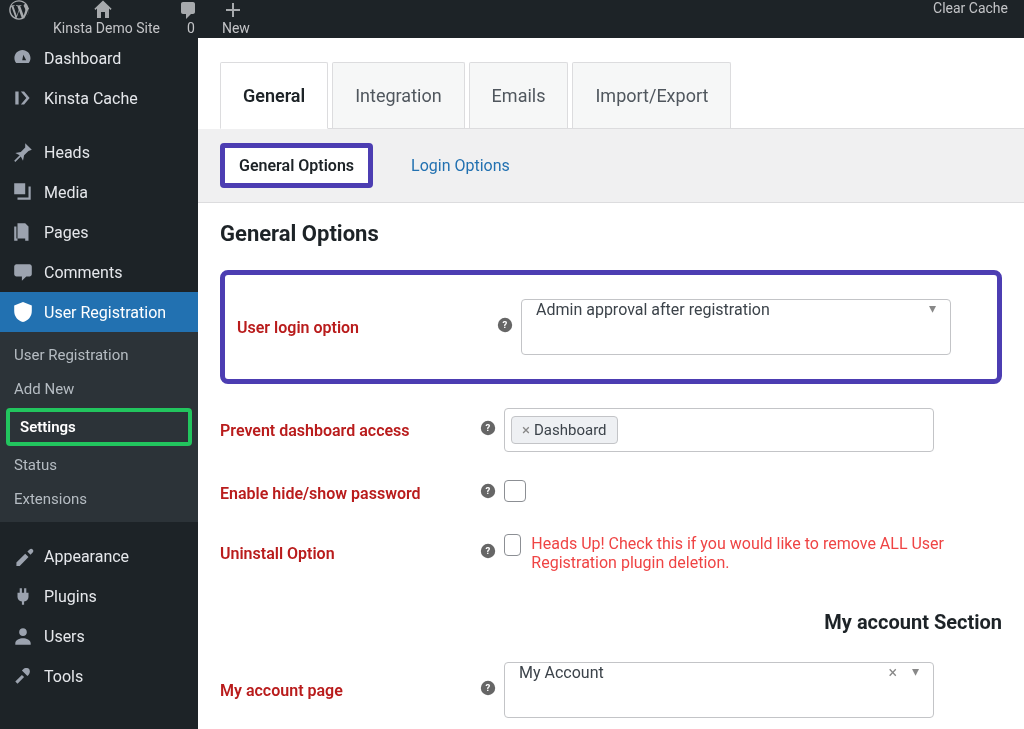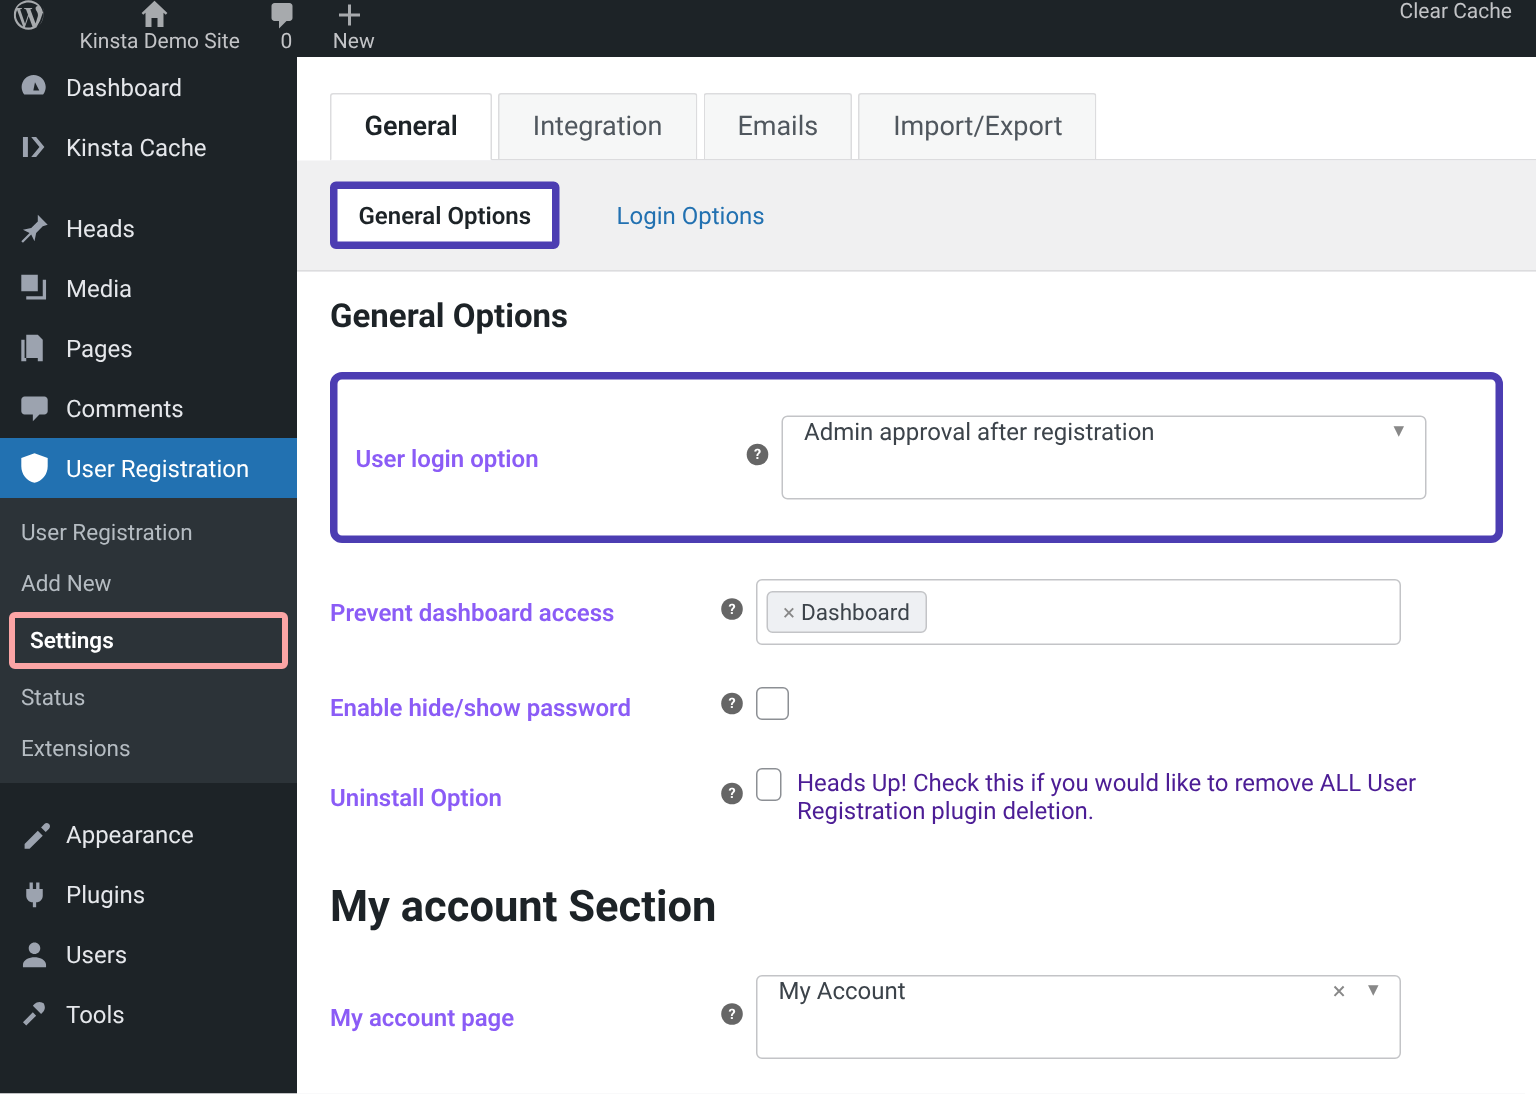"General" .tab { padding: 11px 22px -> 22px 22px }
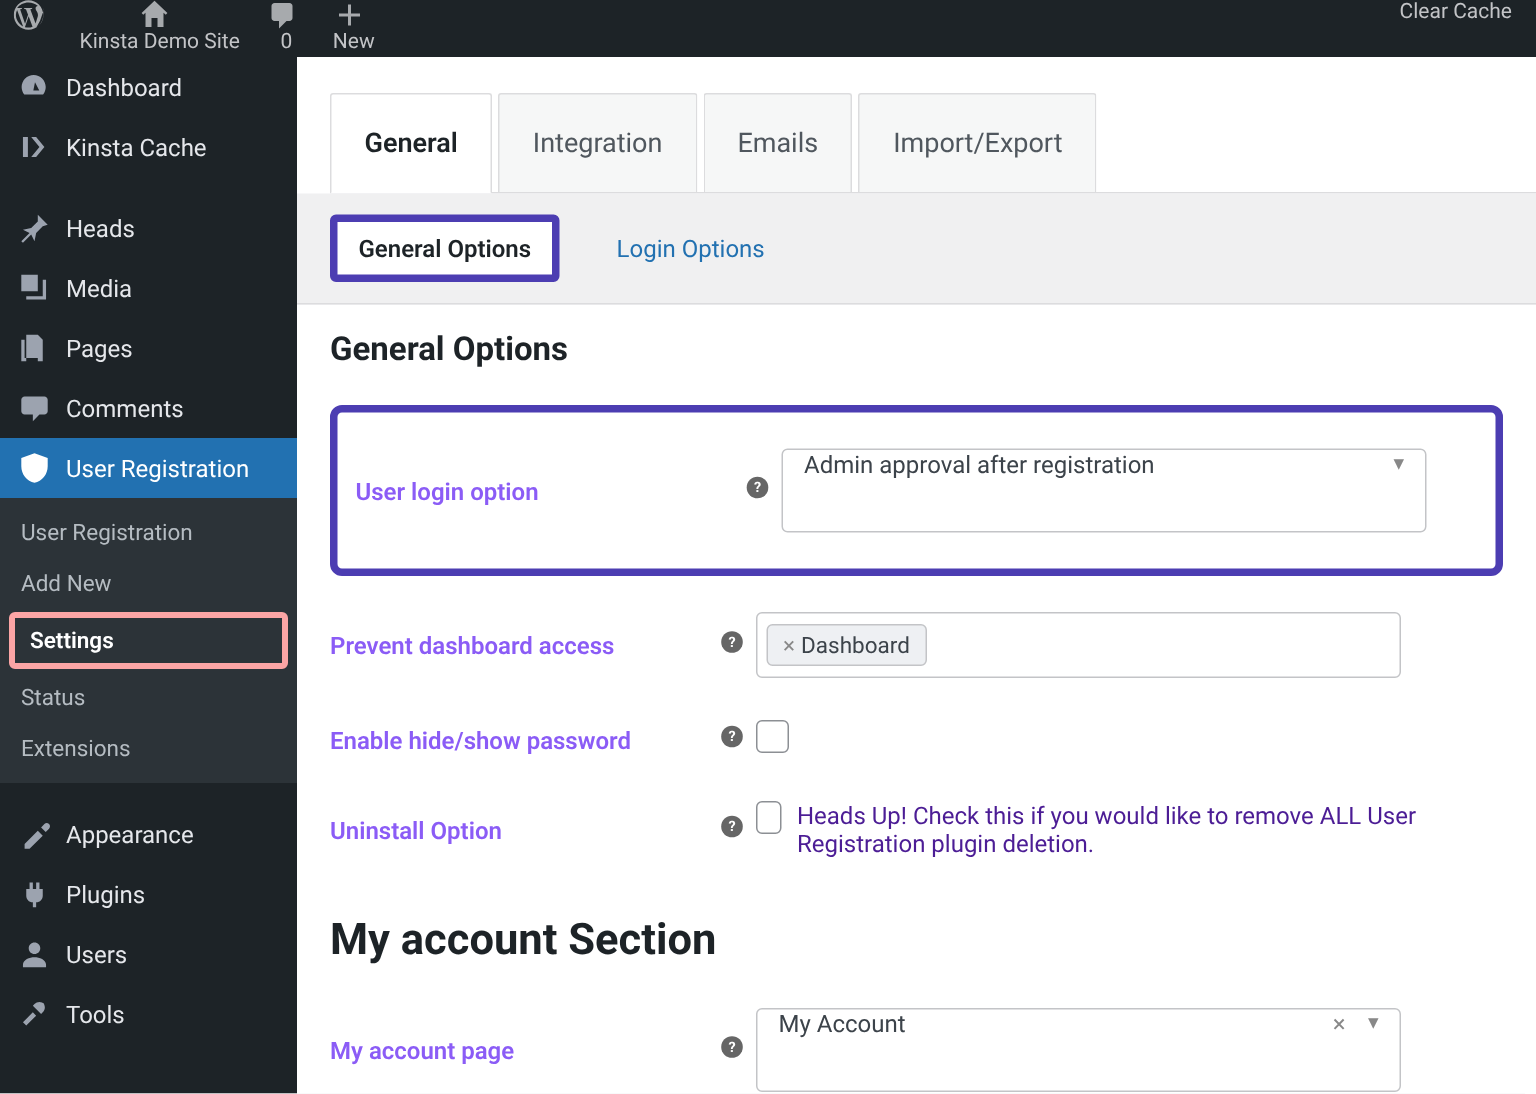"User login option" .row .lbl { color: #8b5cf6 -> #b91c1c }
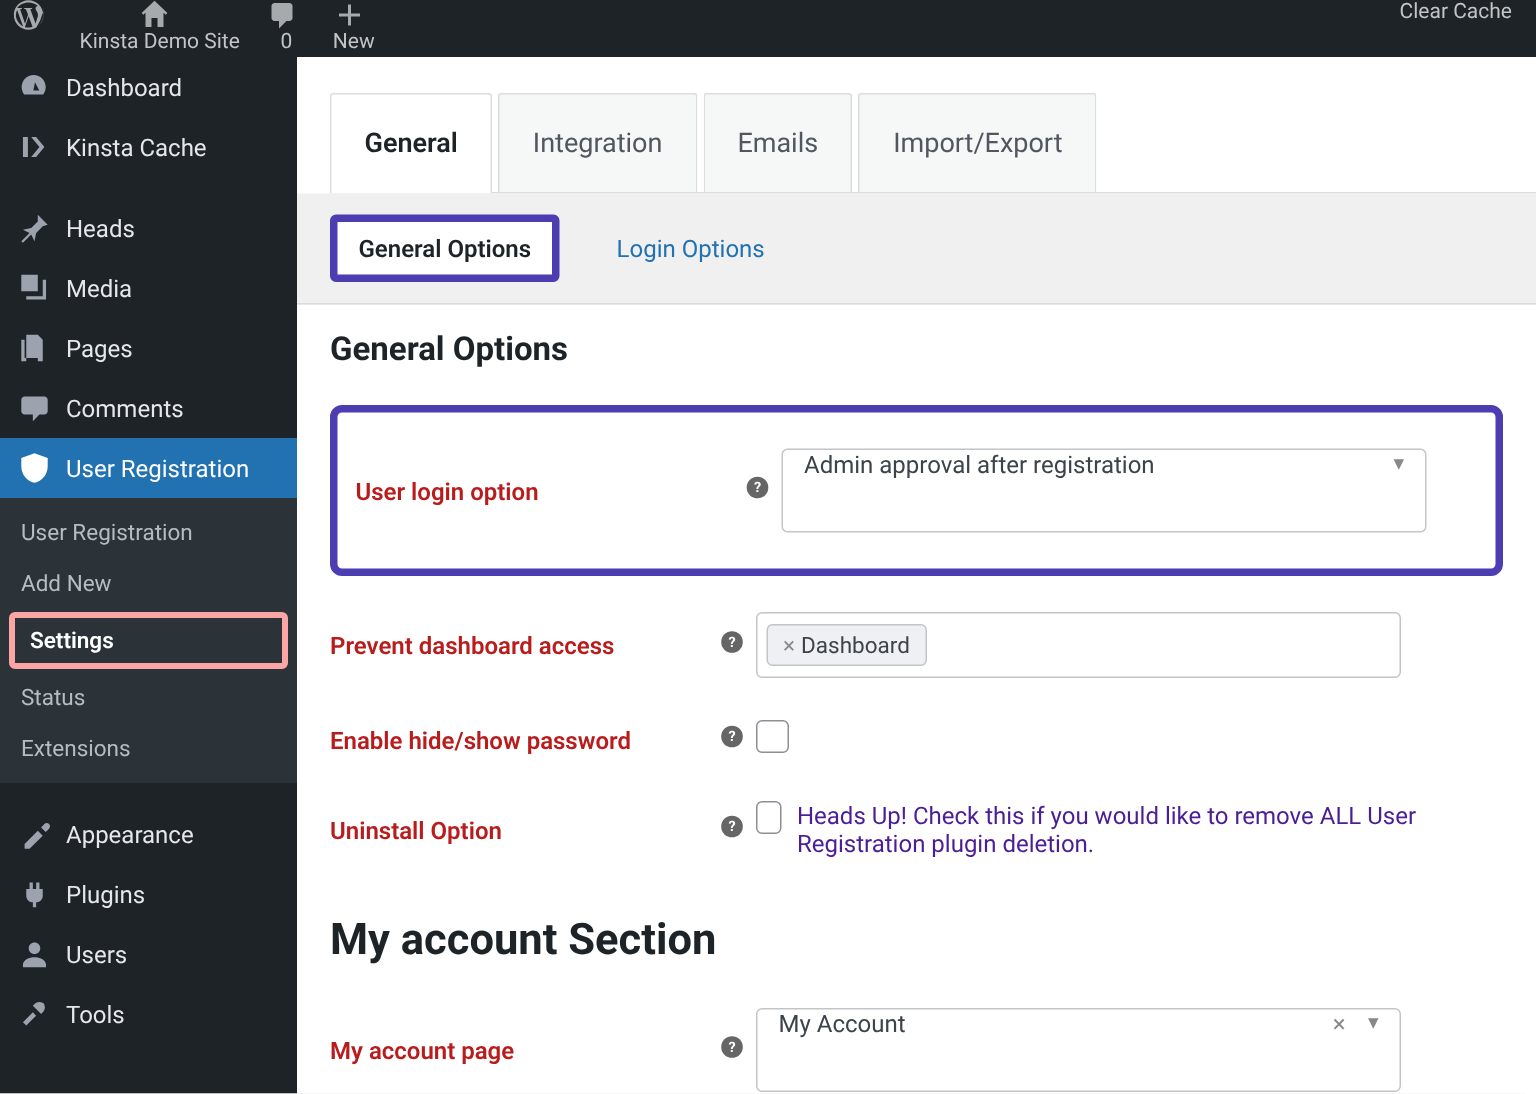"Settings" .side-sub a.boxed { border: 4px solid #fca5a5 -> 4px solid #22c55e }
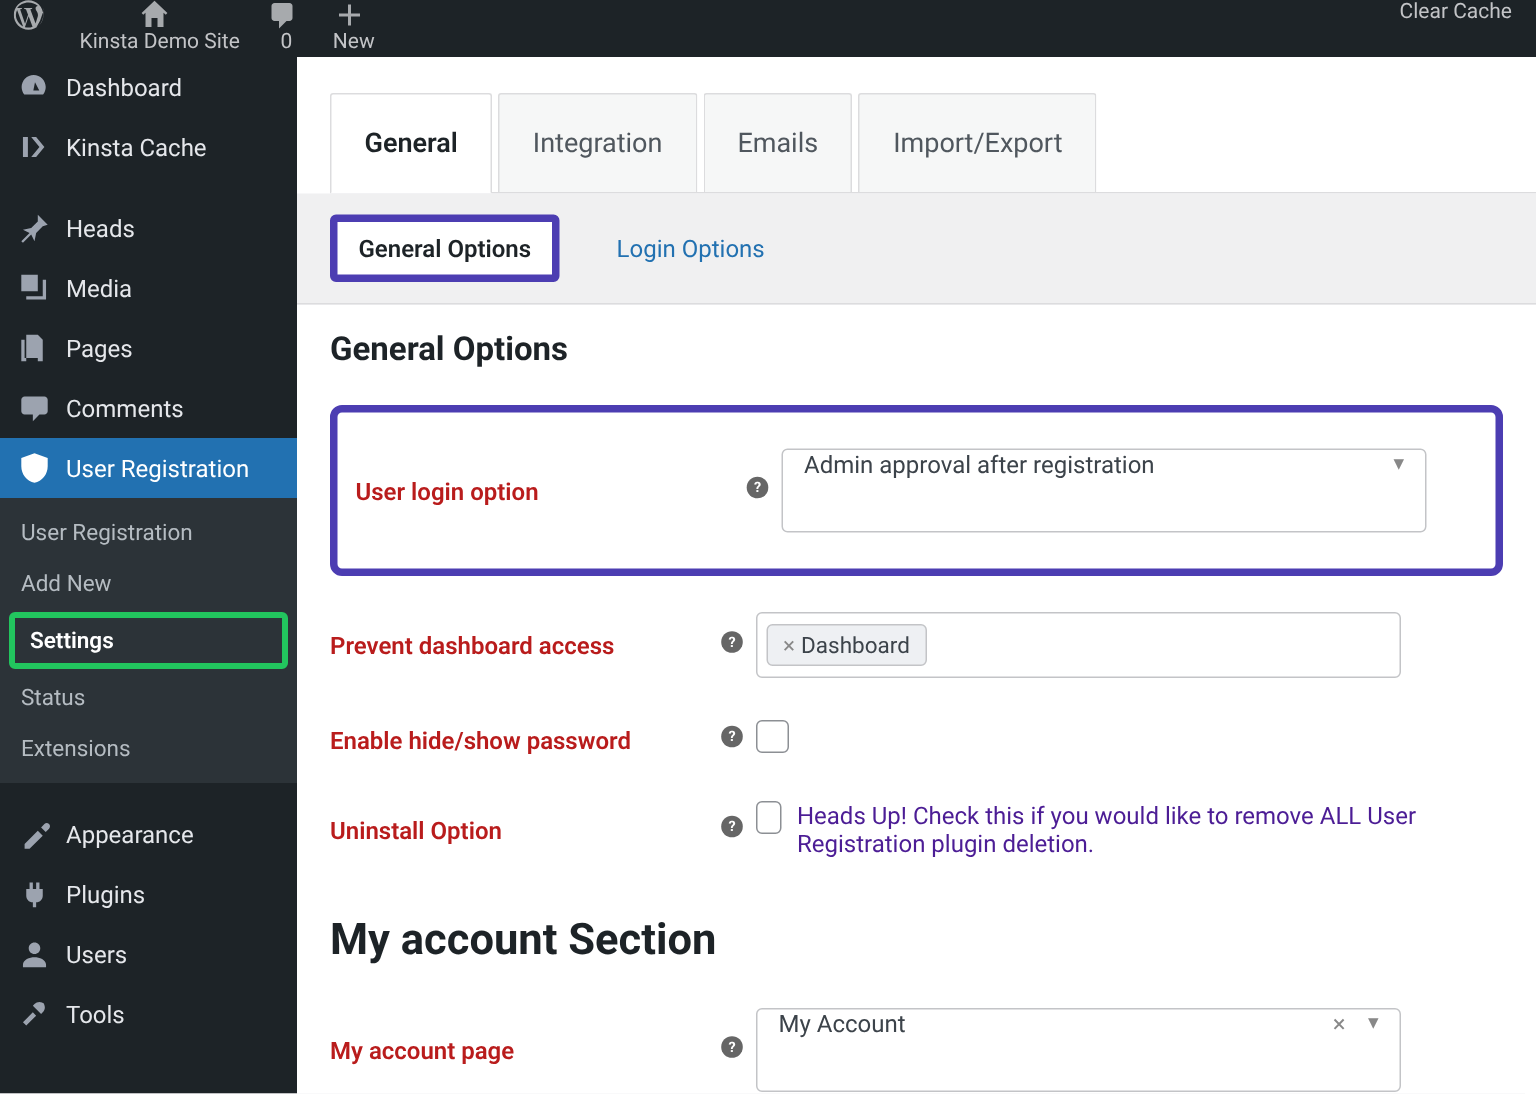"Heads Up! Check this if" .help-txt { color: #4c1d95 -> #ef4444 }
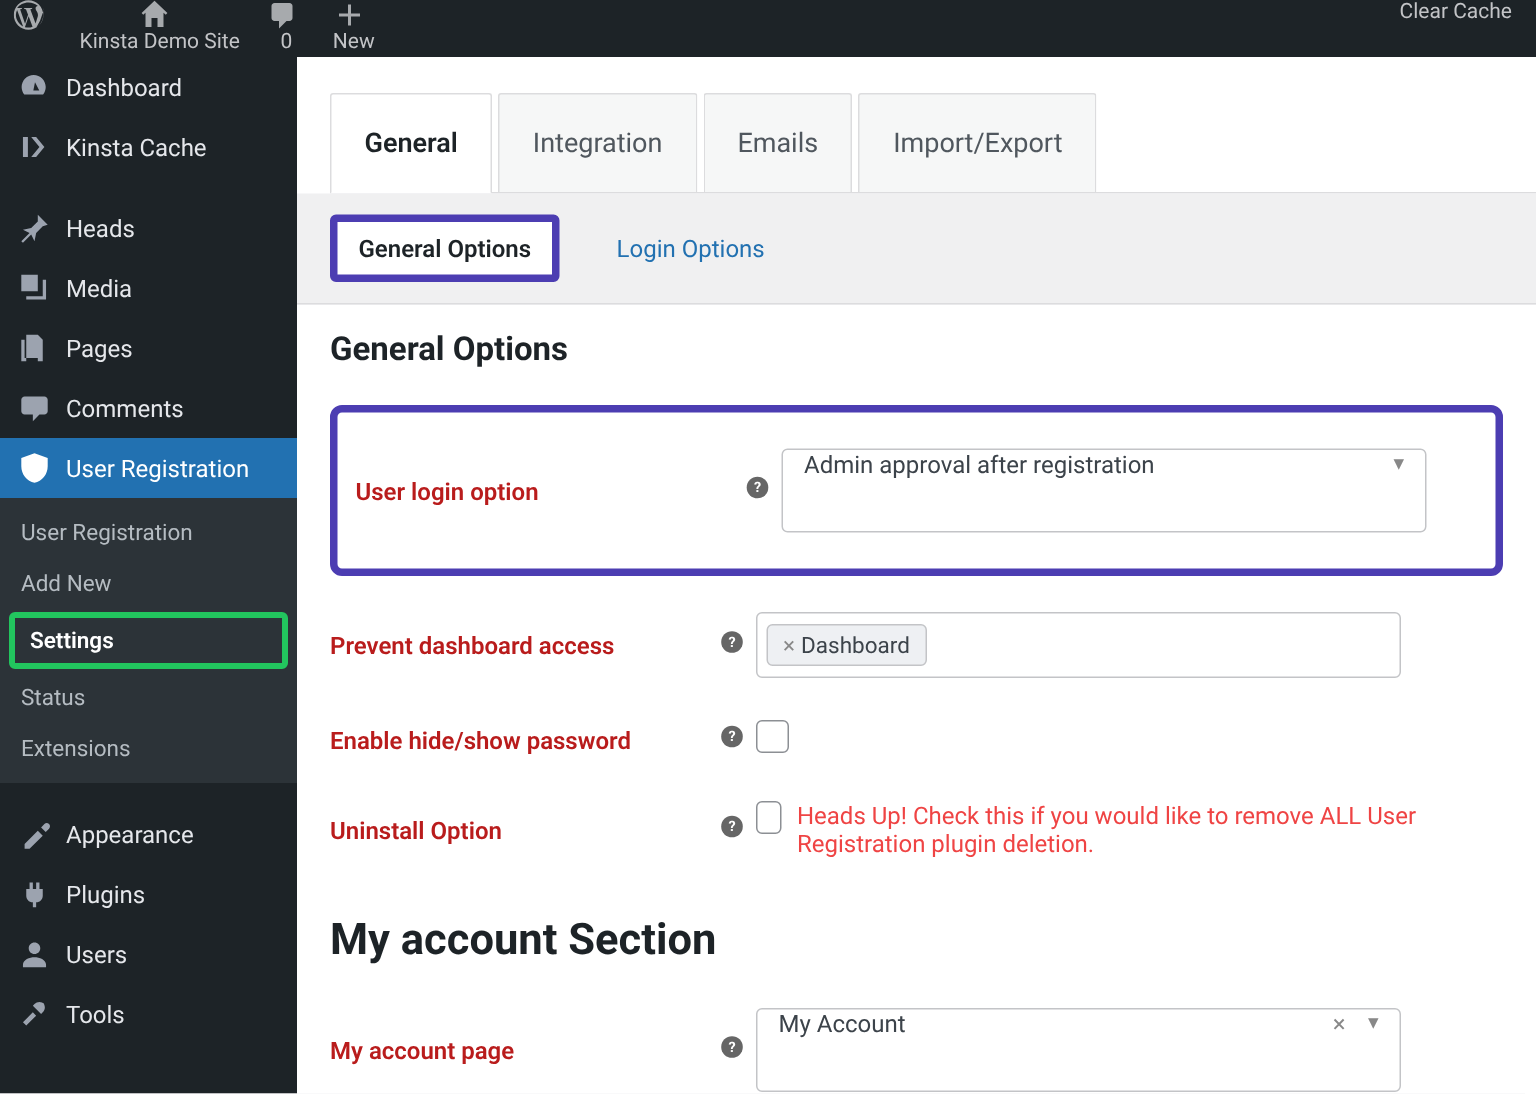"My account Section" h2.sec2 { font-size: 29px -> 20px; text-align: none -> right }
